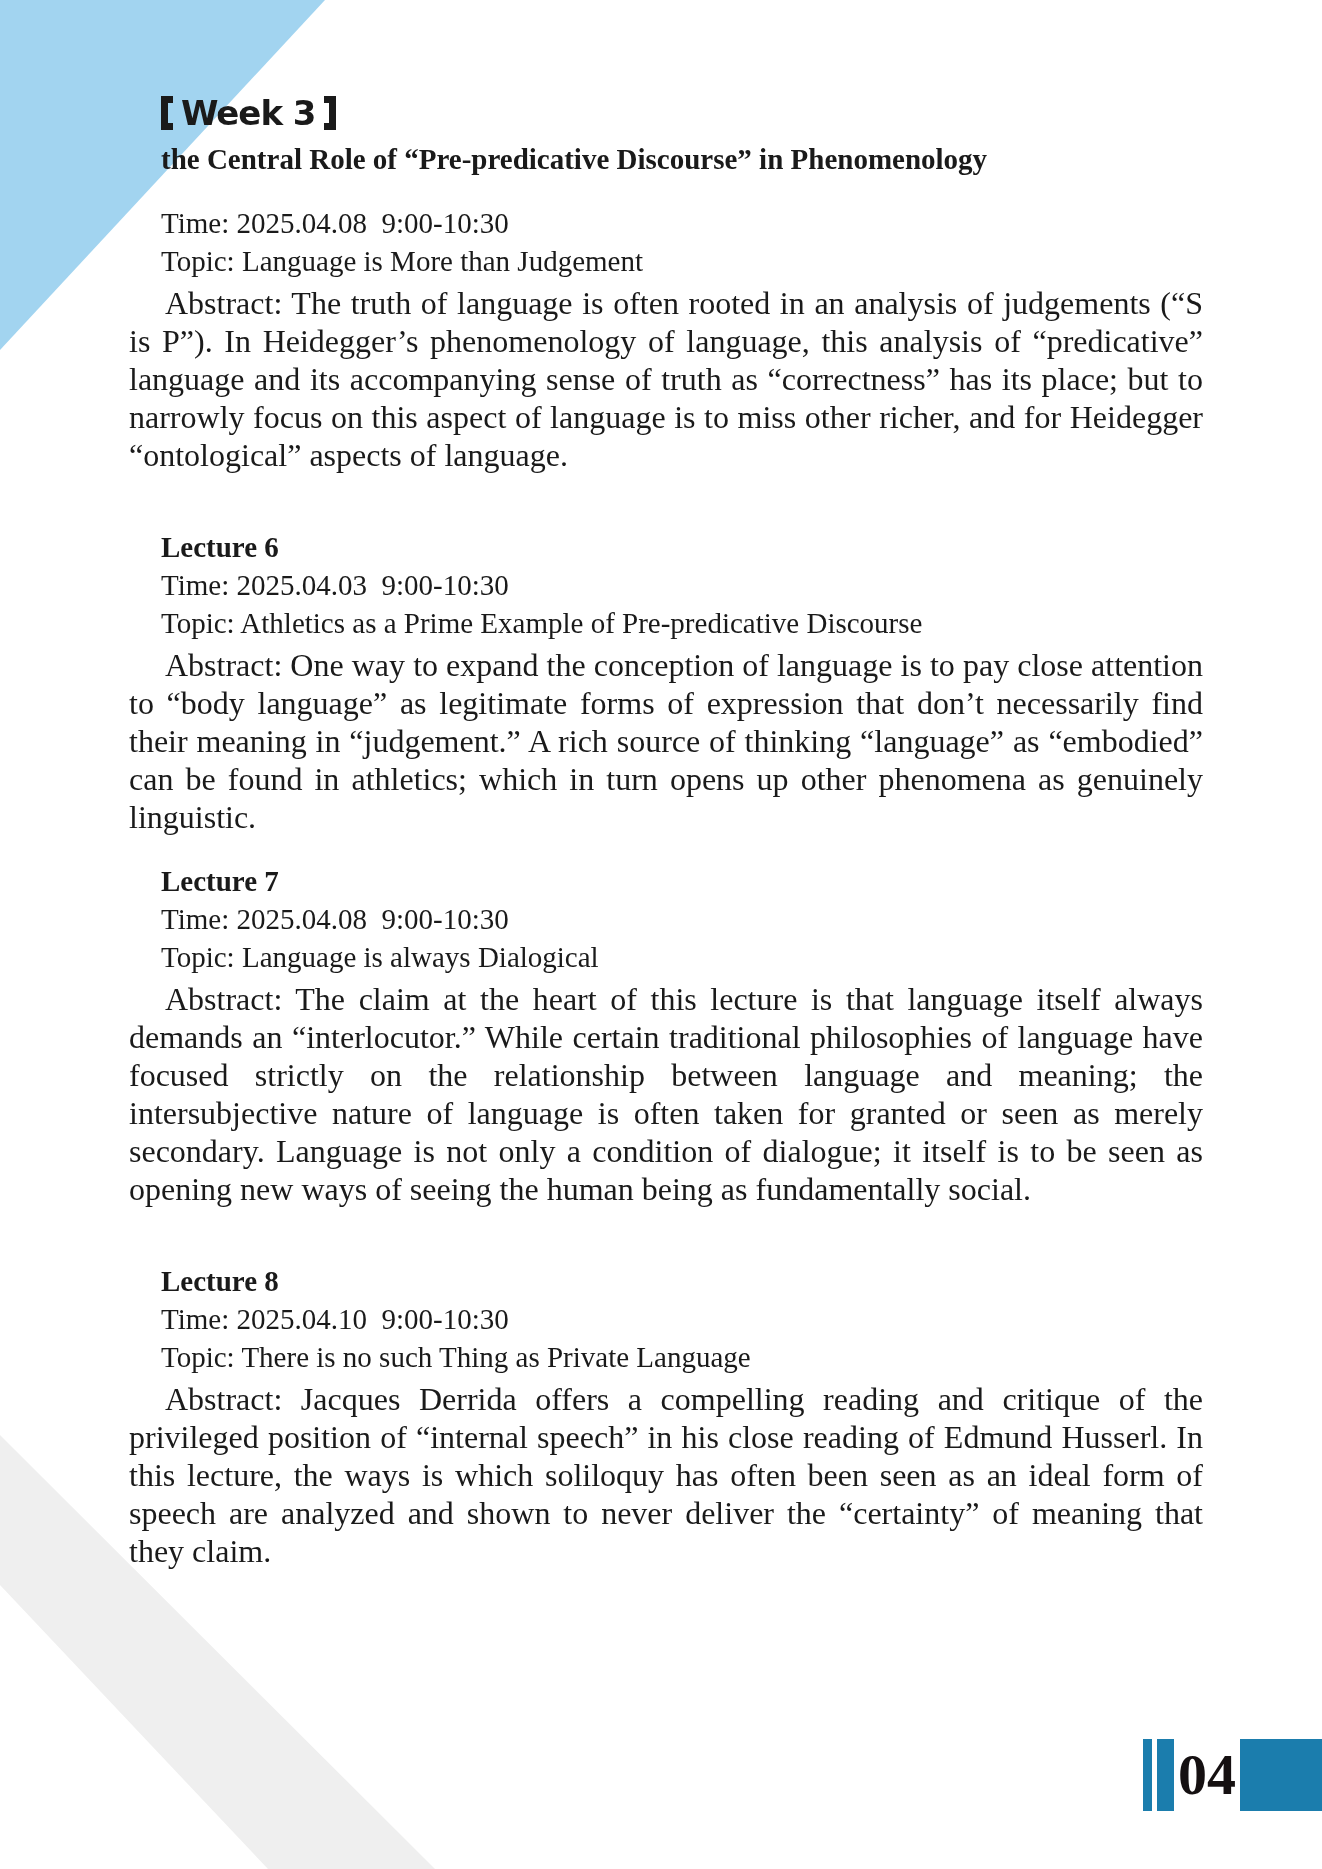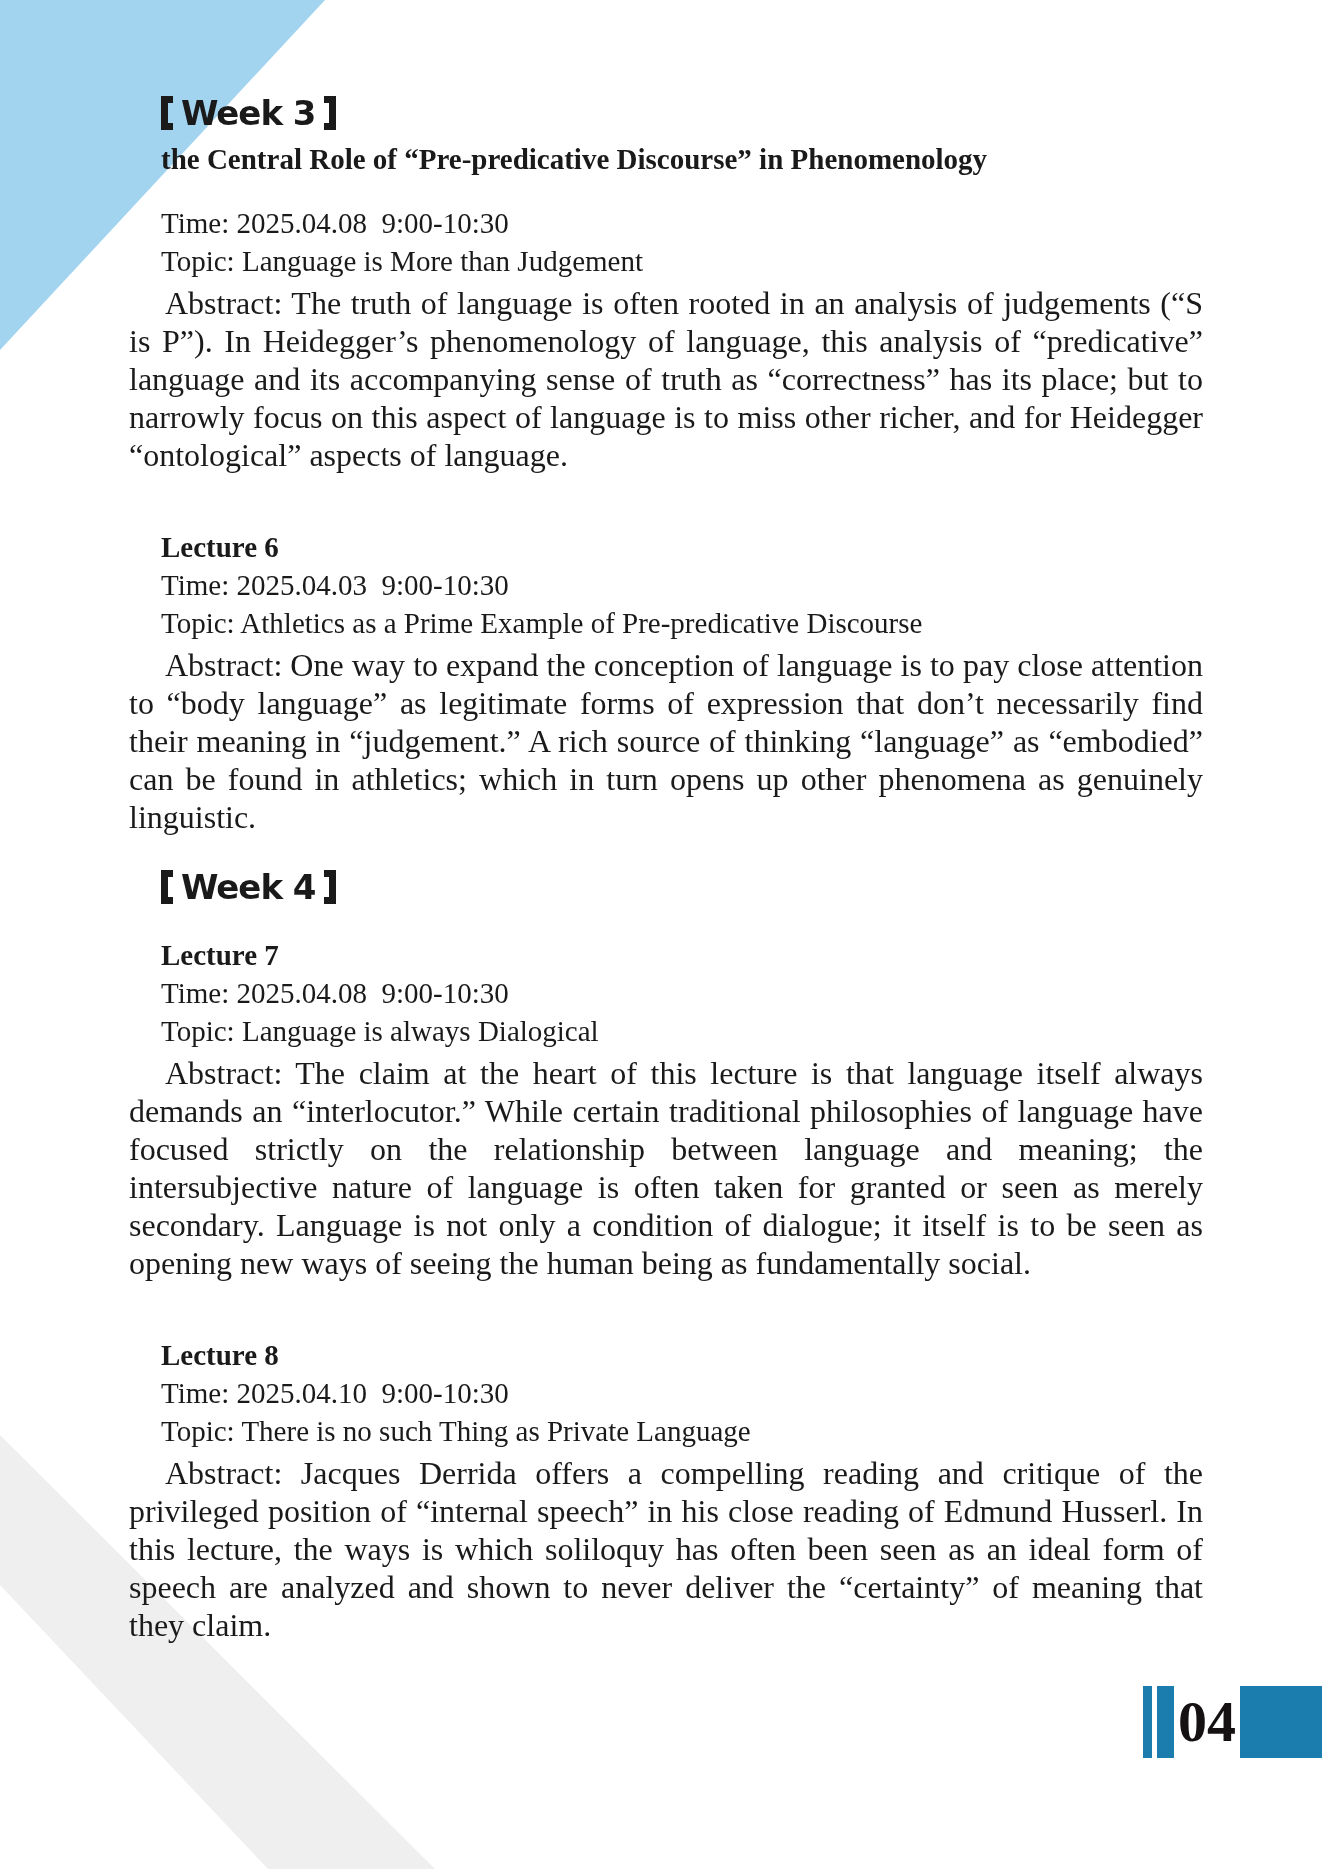"Week 4" h1.week-head-row { html: <h1> <span></span> <span>Week 4</span> <span></span> </h1> -> none }
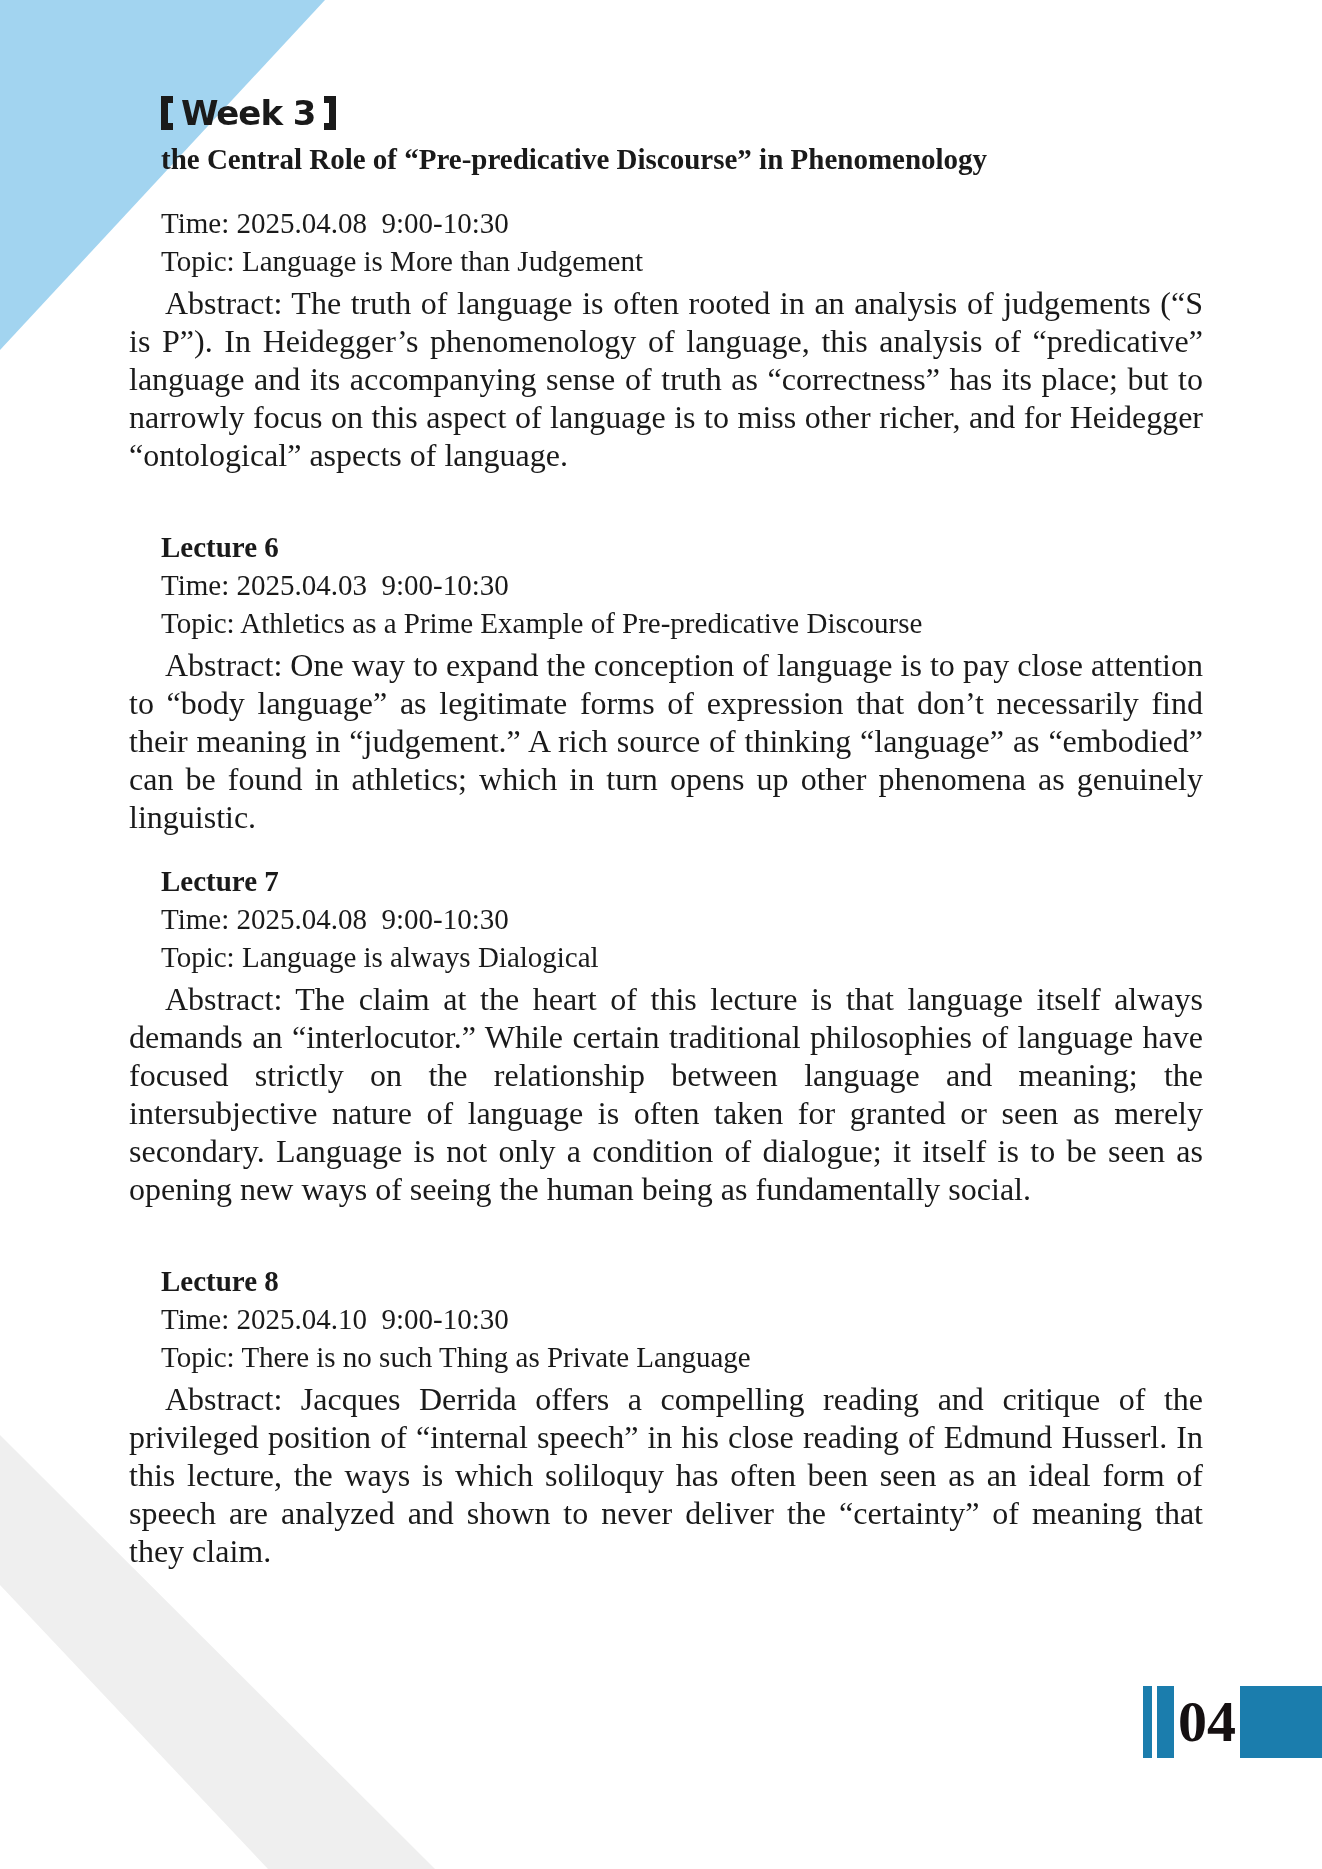"04" .pagenum-group { top: 1686px -> 1739px }
